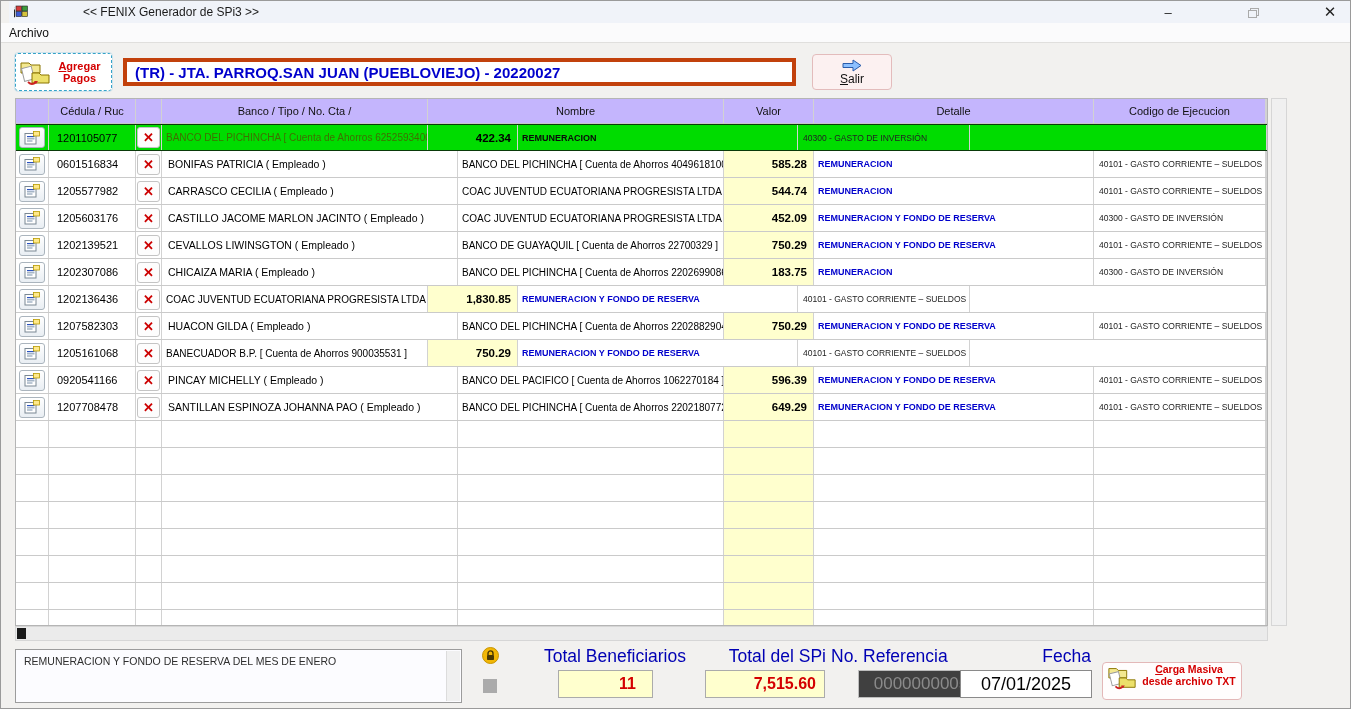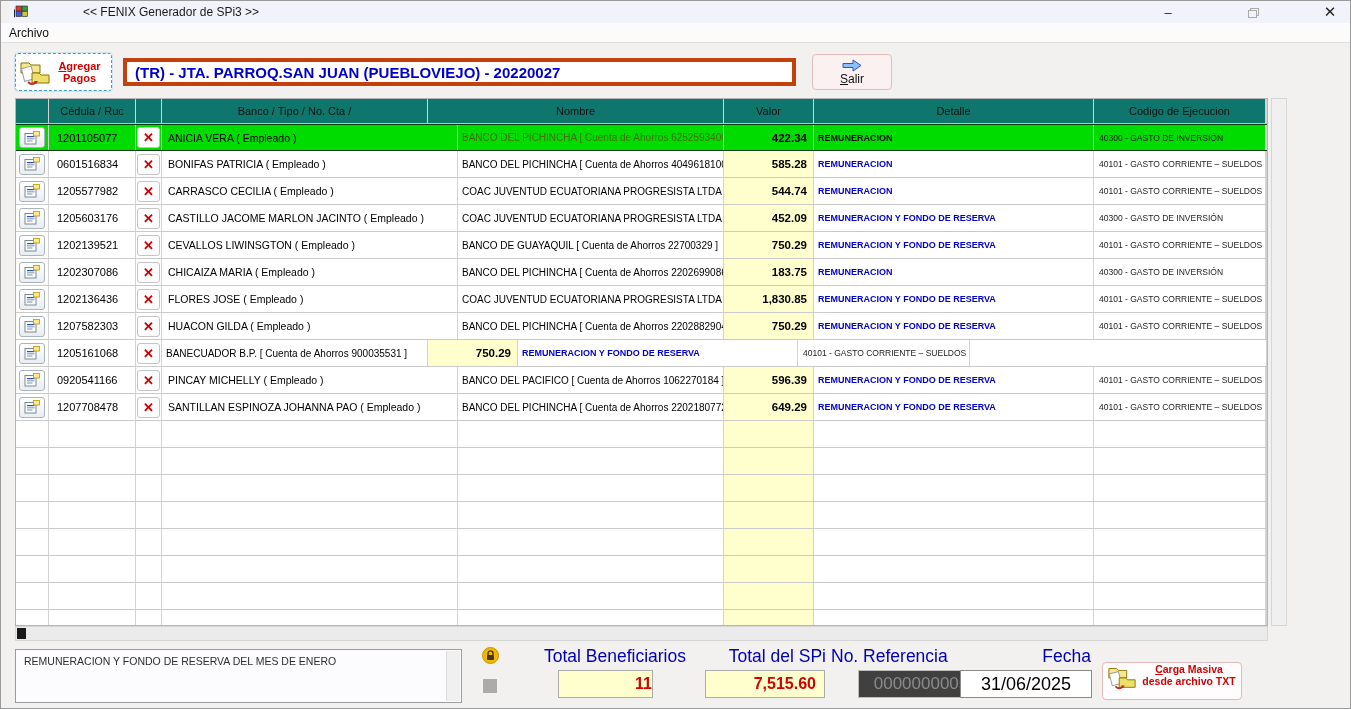"Cédula / Ruc" .thead .cell { background: #0f766e -> #c4b5fd }
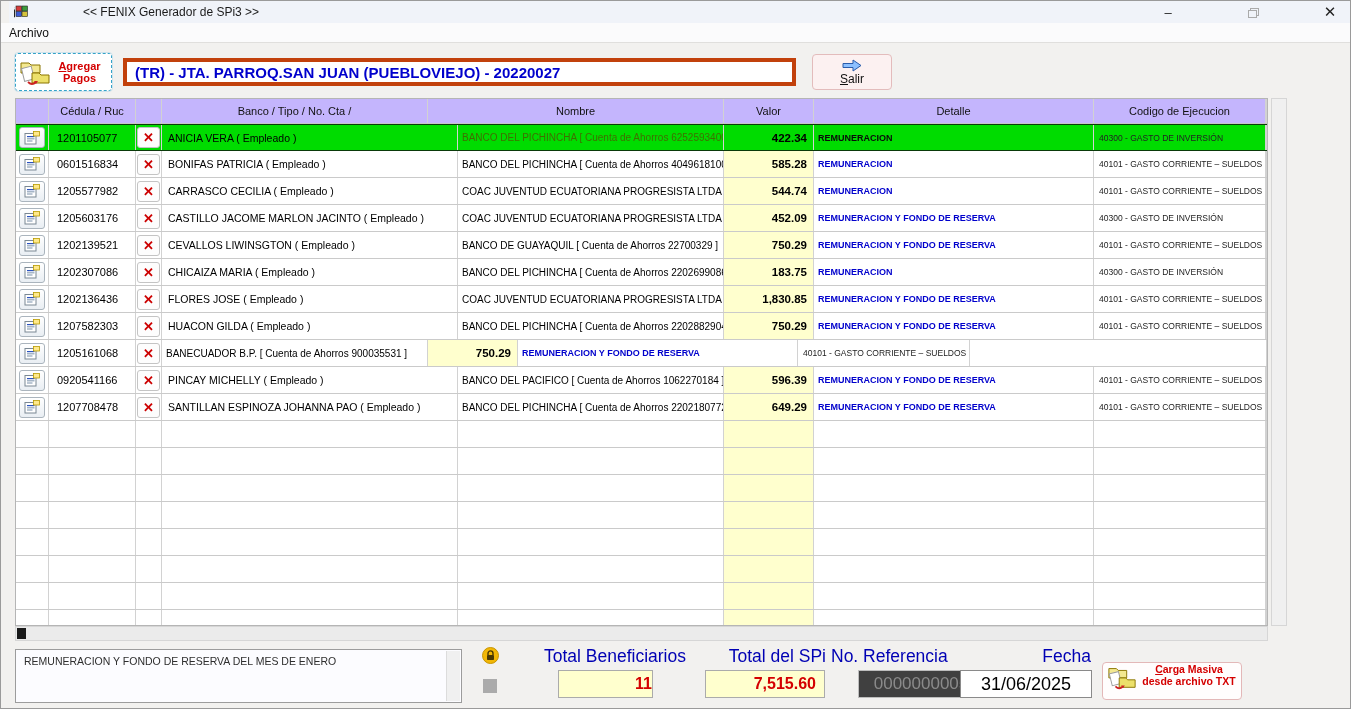"ANICIA VERA ( Empleado )" div.cell { html: <div>ANICIA VERA ( Empleado )</div> -> none }
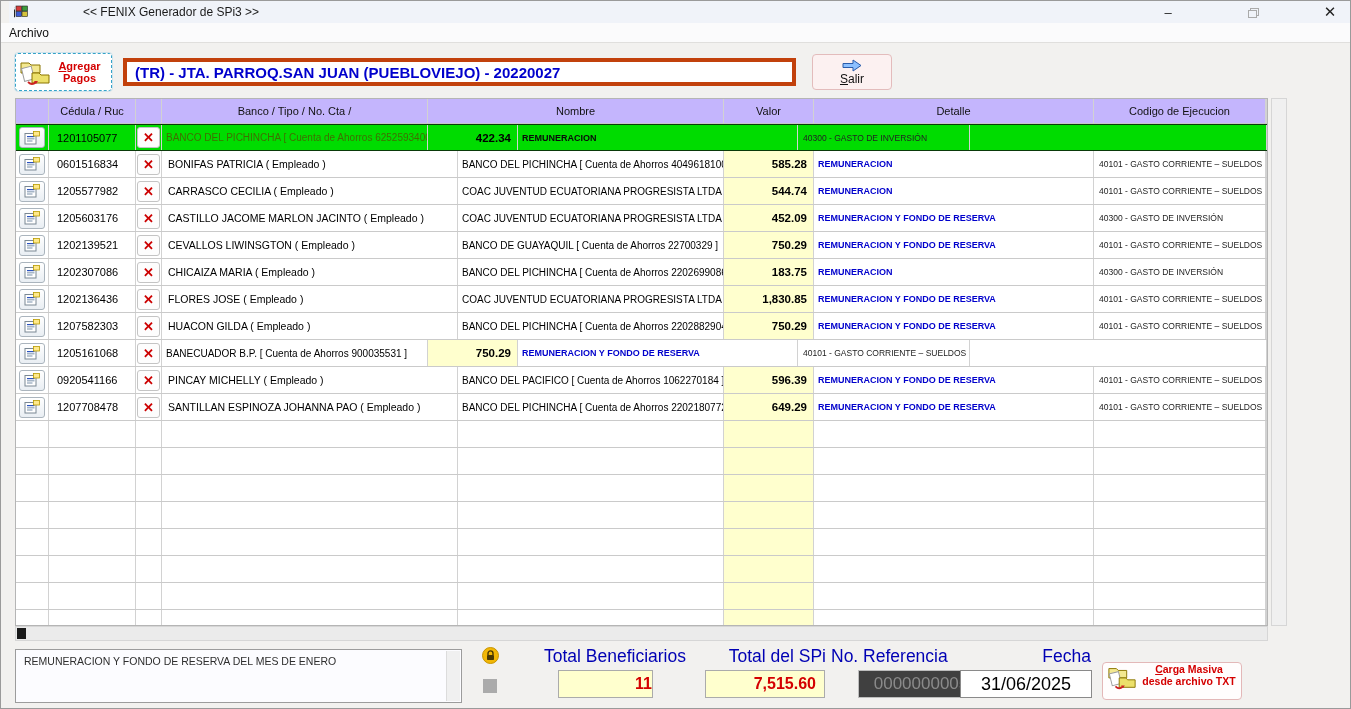"FLORES JOSE ( Empleado )" div.cell { html: <div>FLORES JOSE ( Empleado )</div> -> none }
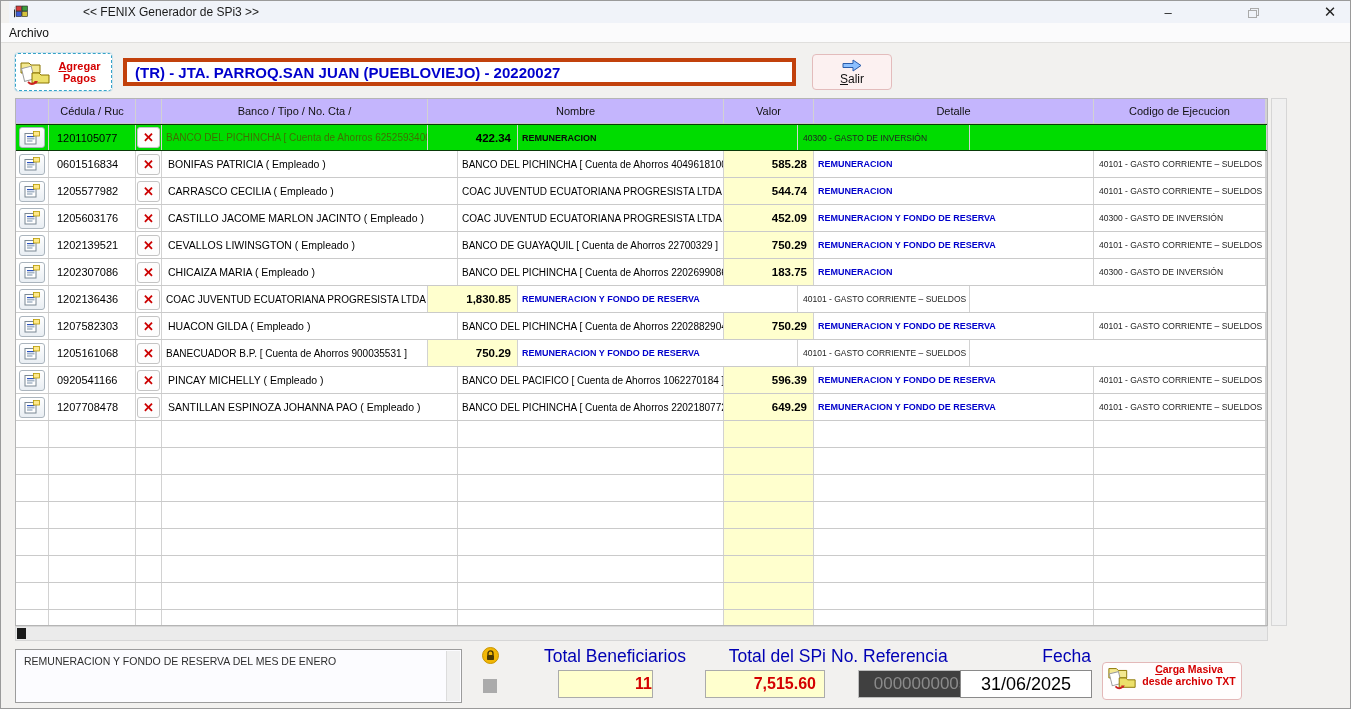"11" .f-benef { padding-right: 0 -> 16px }
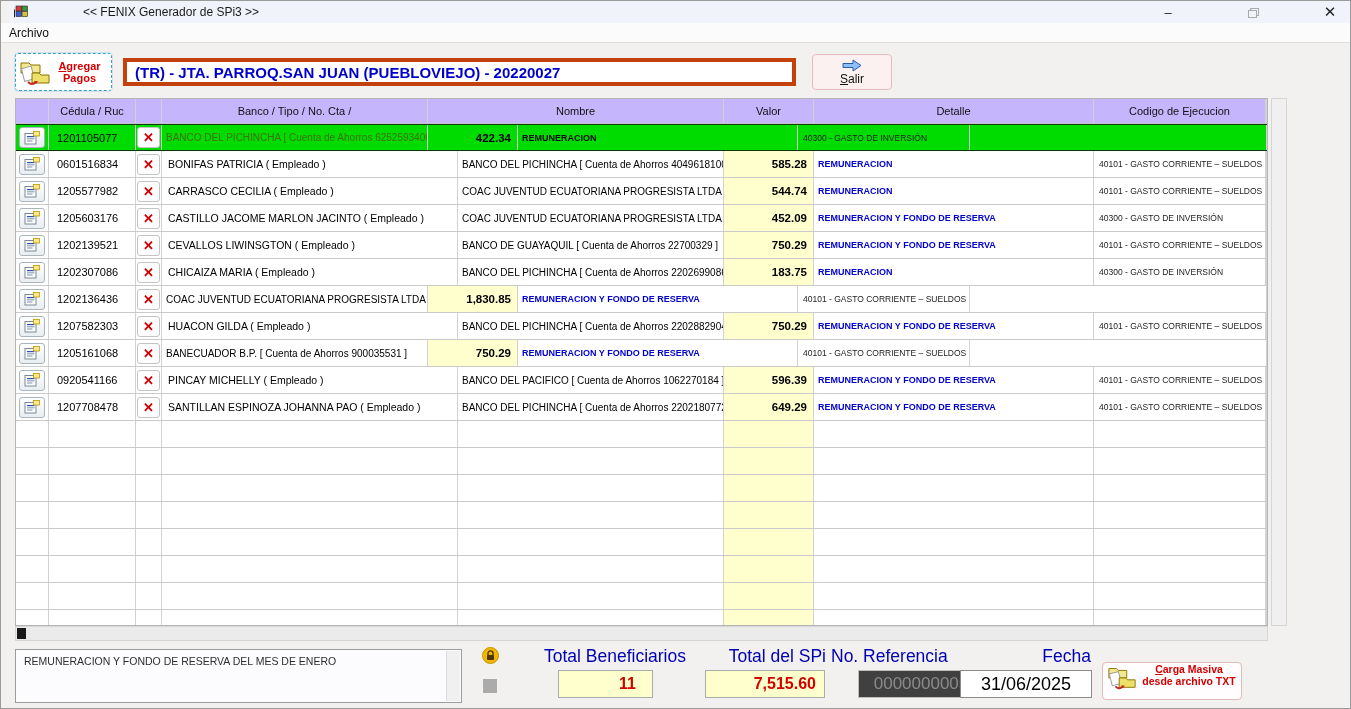"31/06/2025" div.ffield { text: 31/06/2025 -> 07/01/2025 }
